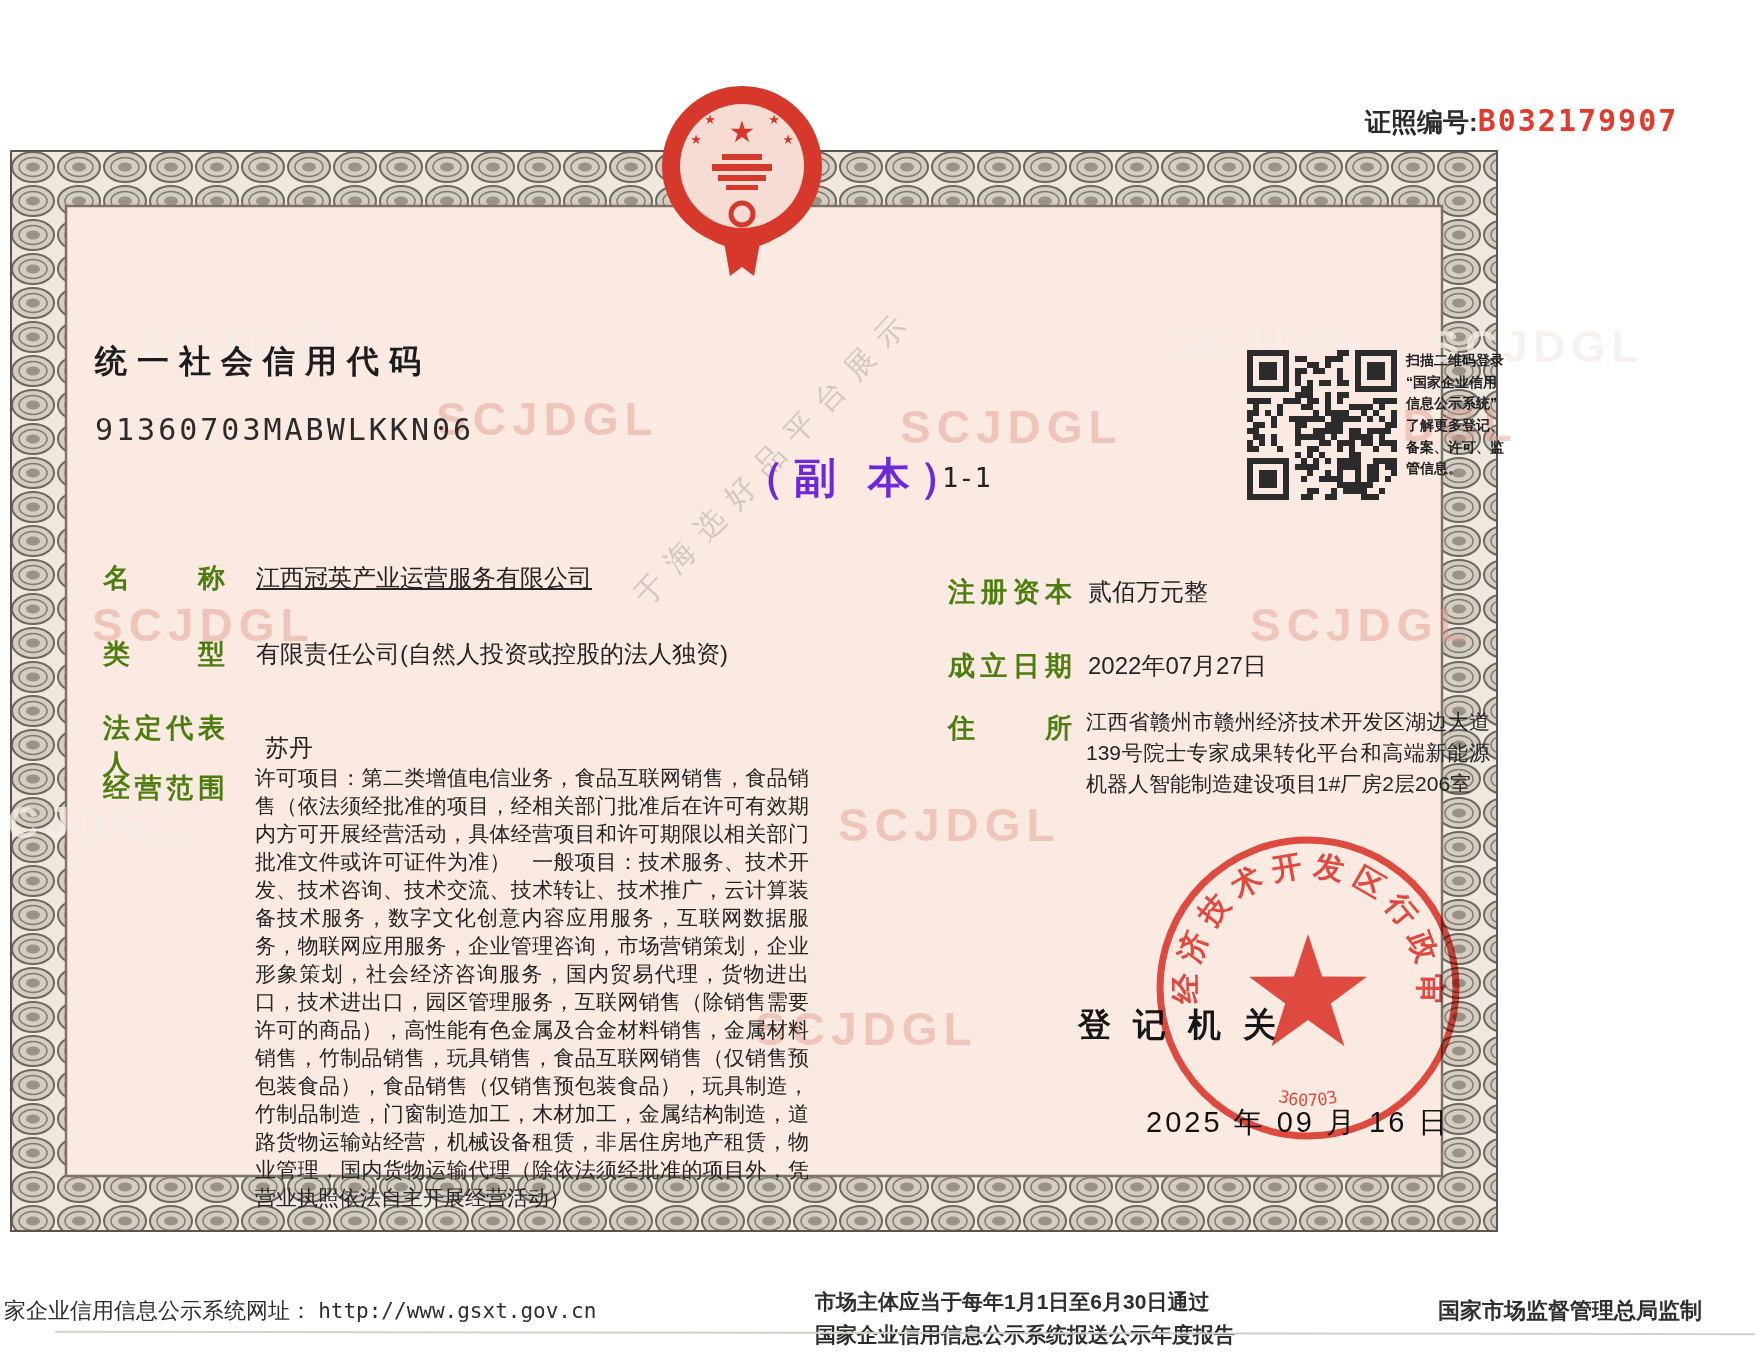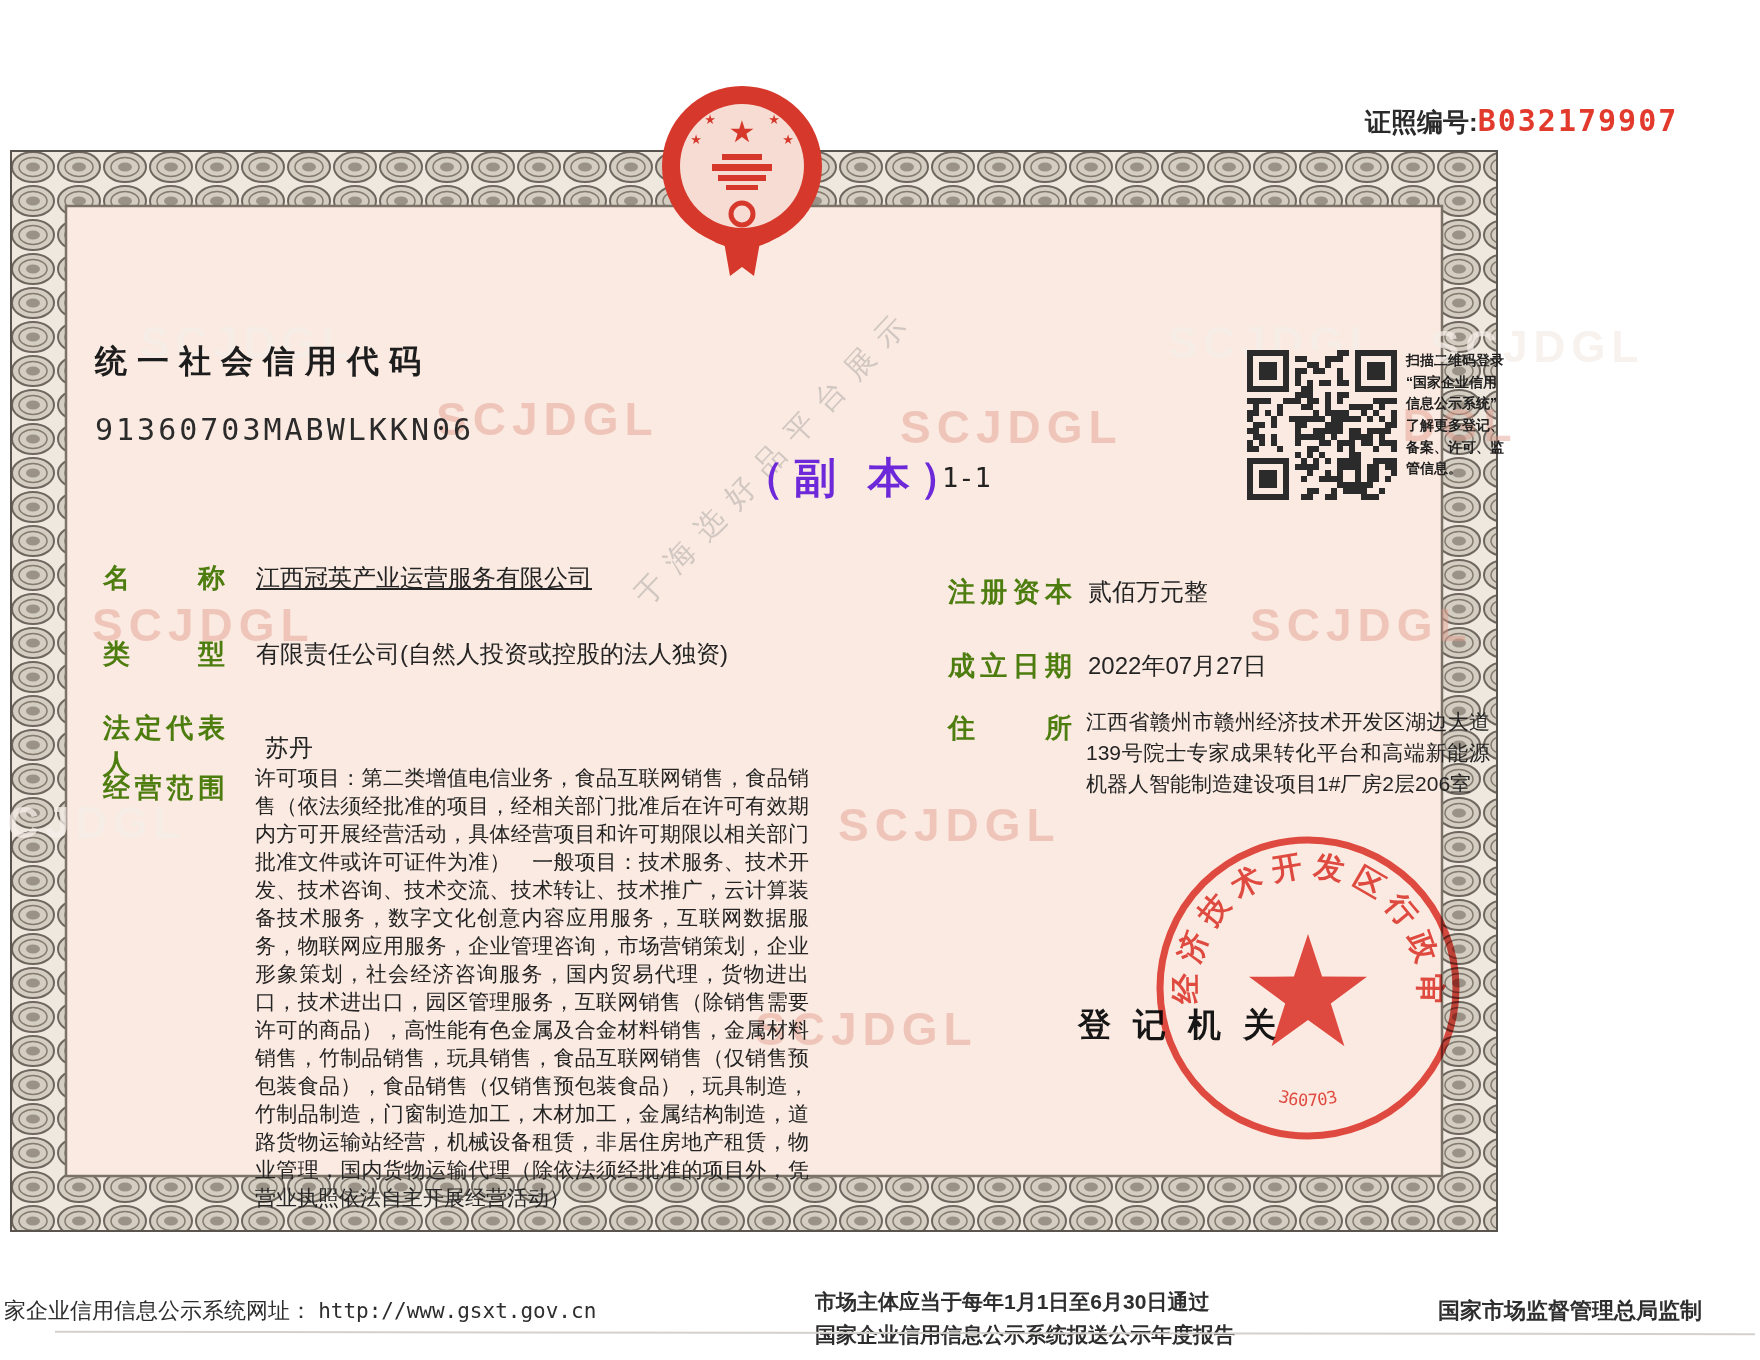"2025 年 09 月 16" div { html: none -> <div>2025 年 09 月 16 日</div> }
